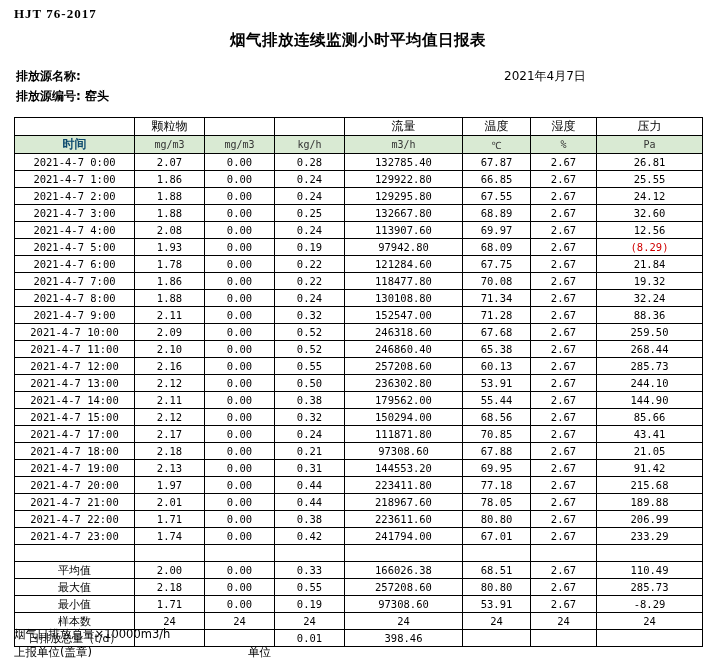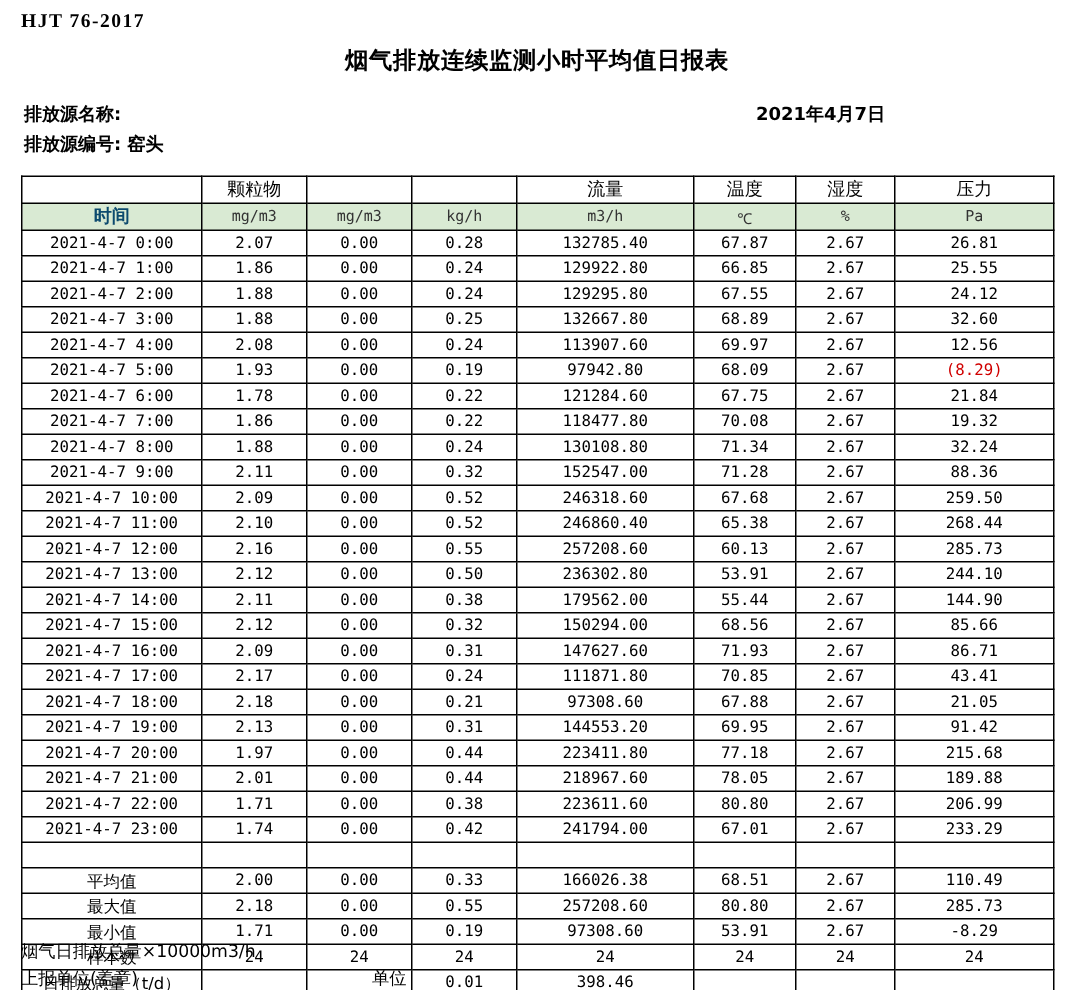"2021年4月7日" .meta .date { font-weight: bold -> normal }
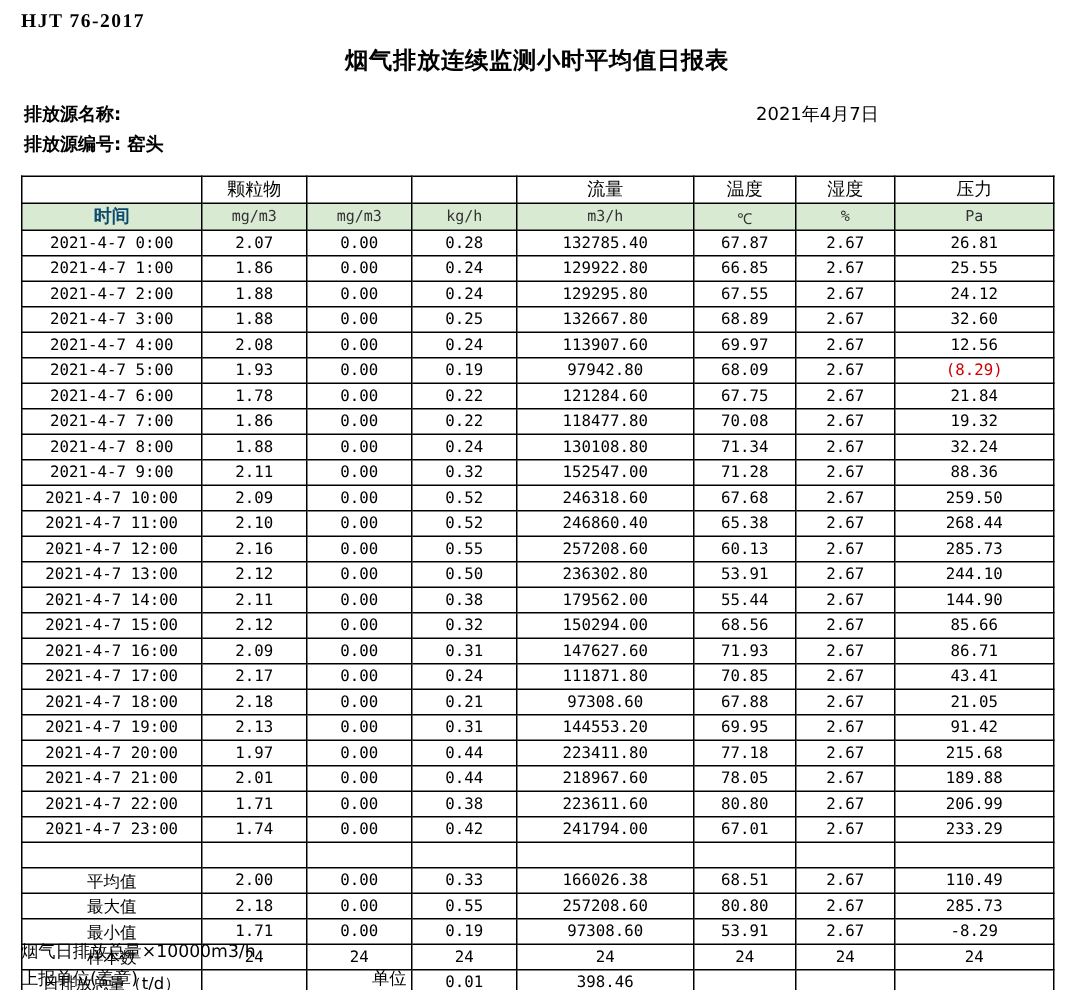"2021-4-7 16:00" tr { html: <tr> <td>2021-4-7 16:00</td> <td>2.09</td> <td>0.00</td> <td>0.31</td> <td>147627.60</td> <td>71.93</td> <td>2.67</td> <td>86.71</td> </tr> -> none }
